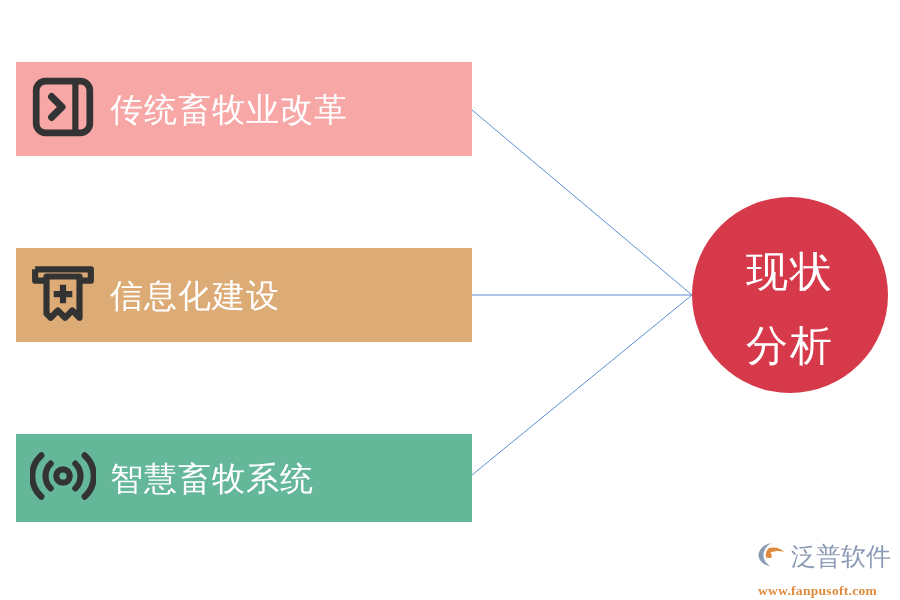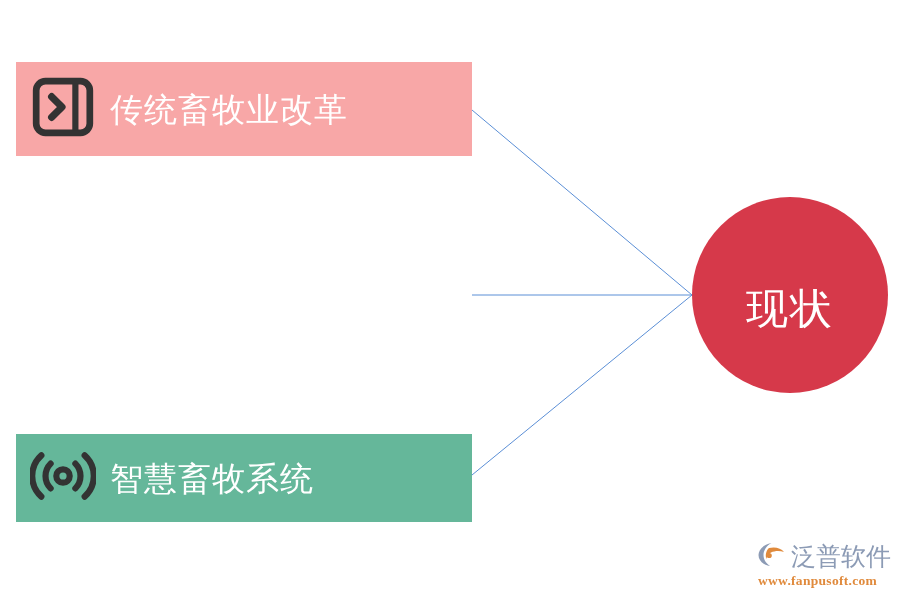"信息化建设" div.cat-bar { html: none -> <div> <span> <svg> <path></path> <path></path> <path></path> <path></path> </svg> </span> <span>信息化建设</span> </div> }
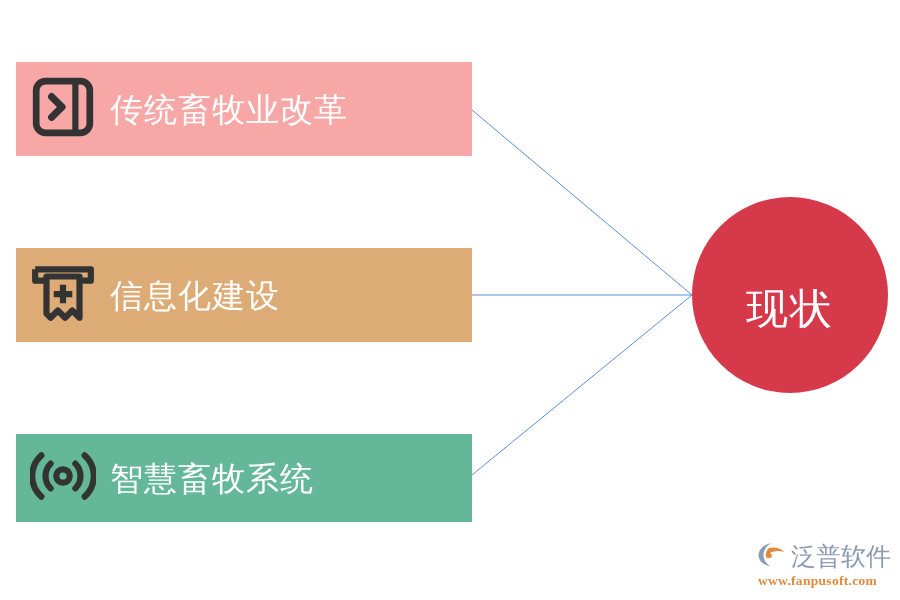"分析" span.hub-line { html: none -> <span>分析</span> }
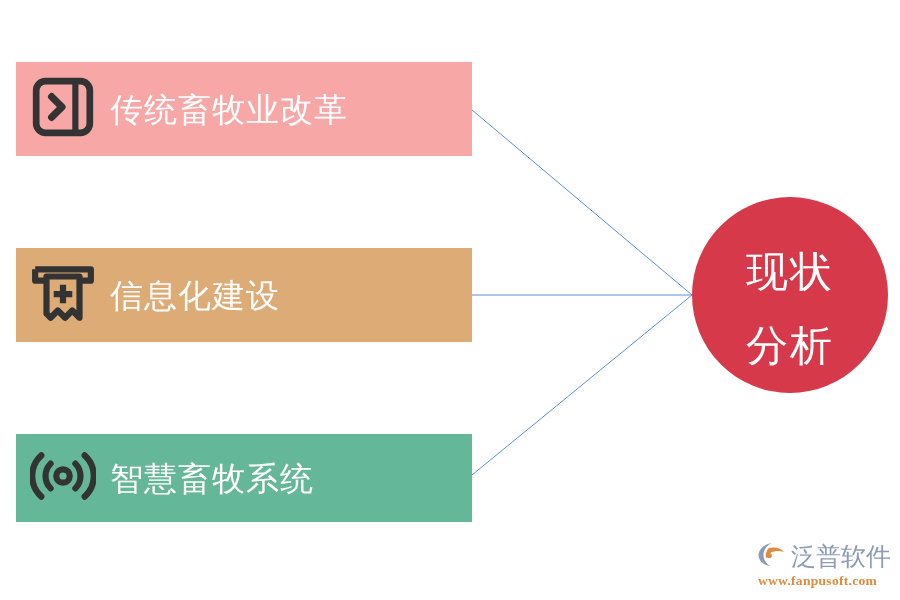"www.fanpusoft.com" #logo-url { margin-top: 2px -> 12px }
